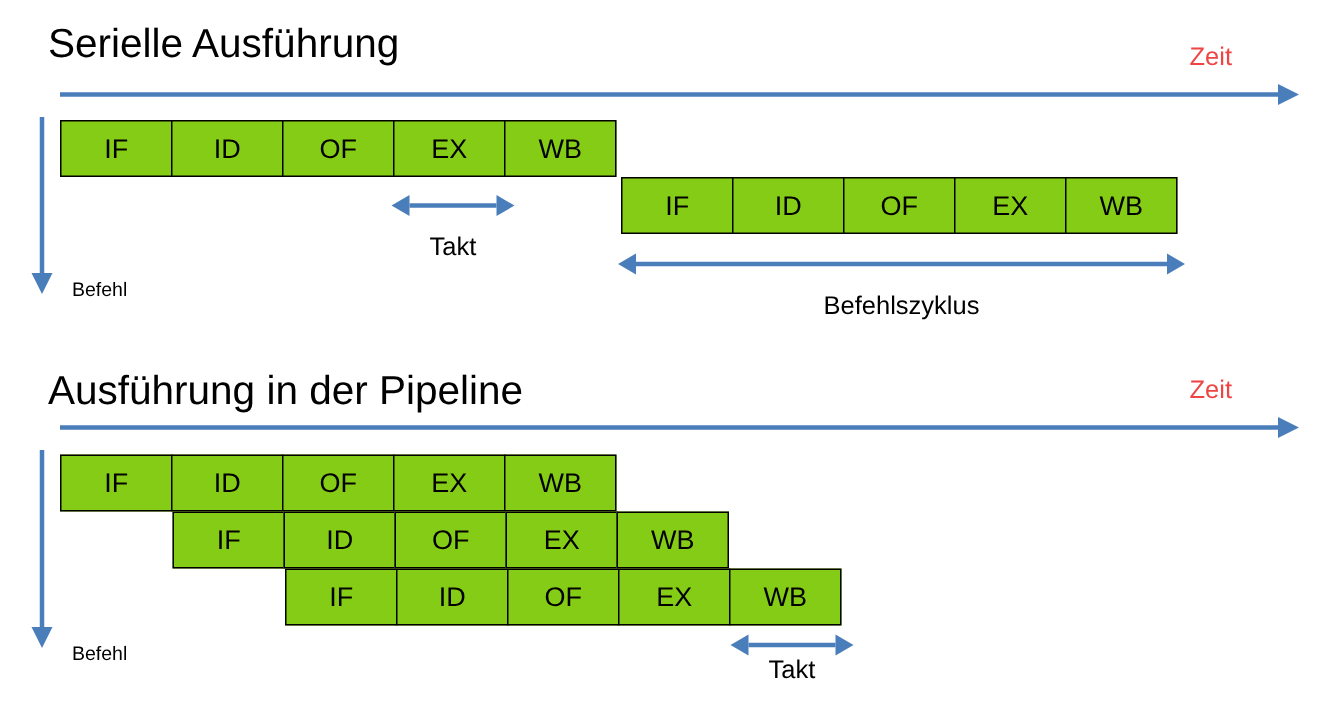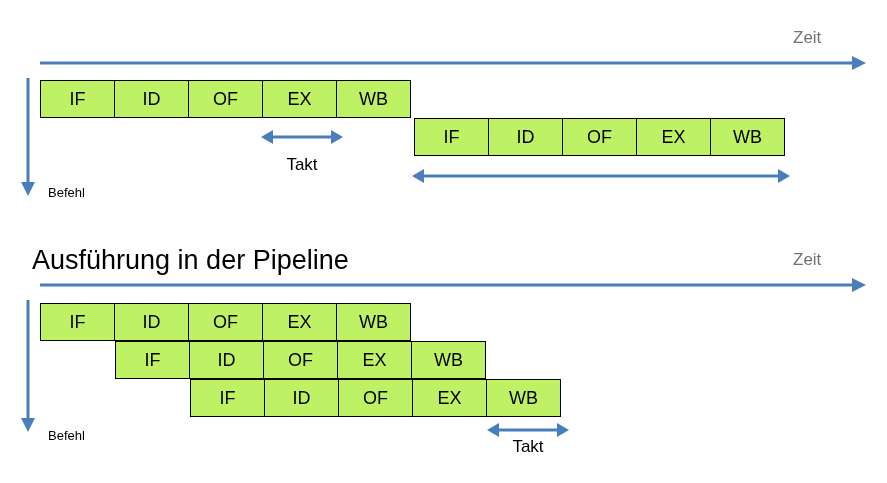"Serielle Ausführung" div.section-title { html: none -> <div>Serielle Ausführung</div> }
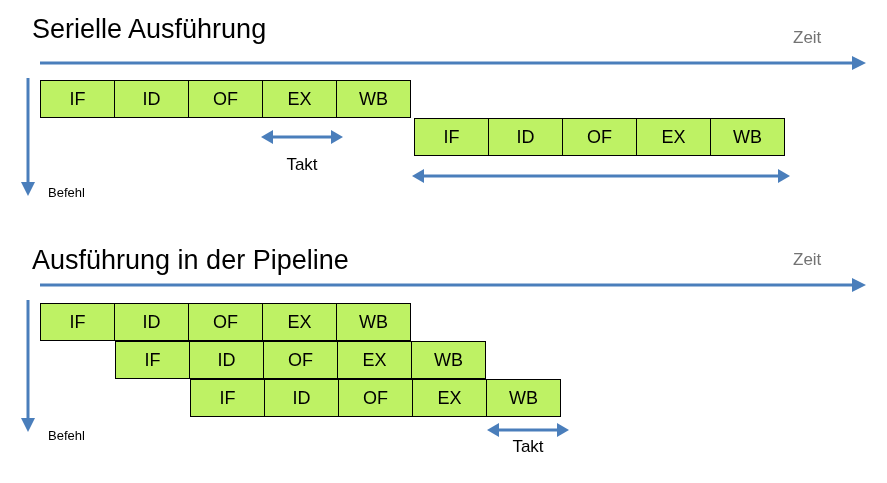"Zeit" .zeit-label { color: #737373 -> #ef4444 }
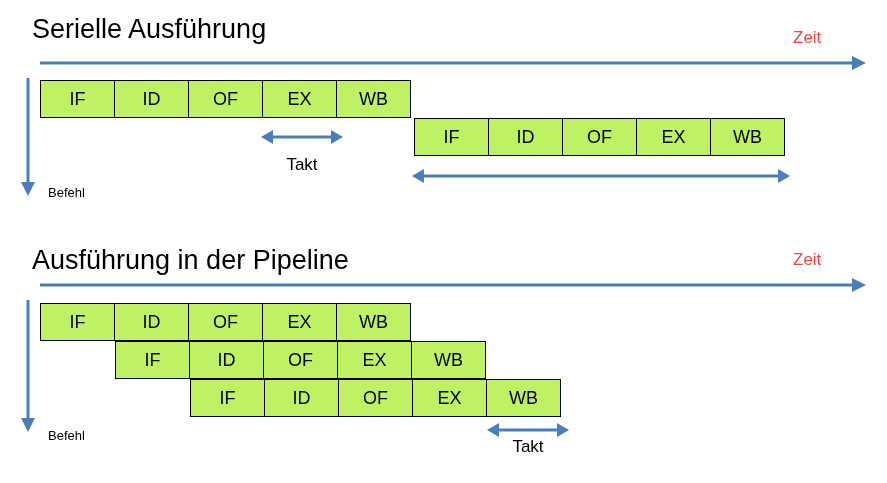"IF" .stage-cell { background: #bef264 -> #84cc16 }
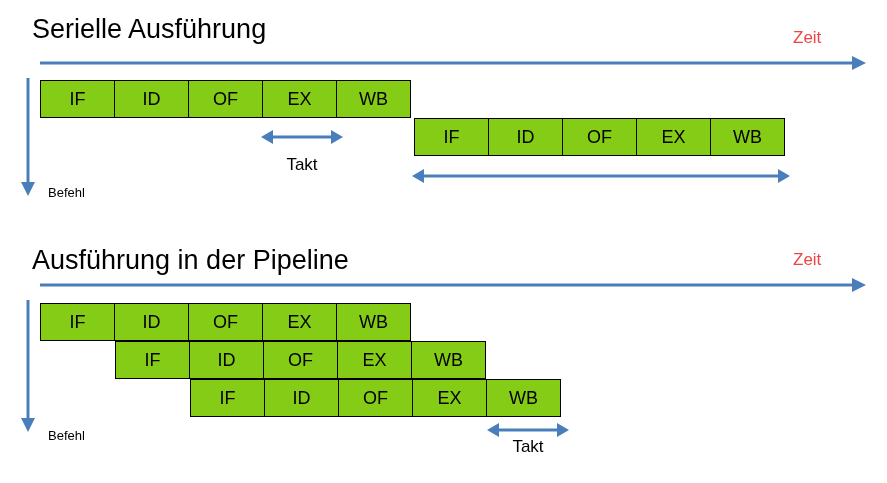"Befehlszyklus" div.caption { html: none -> <div>Befehlszyklus</div> }
